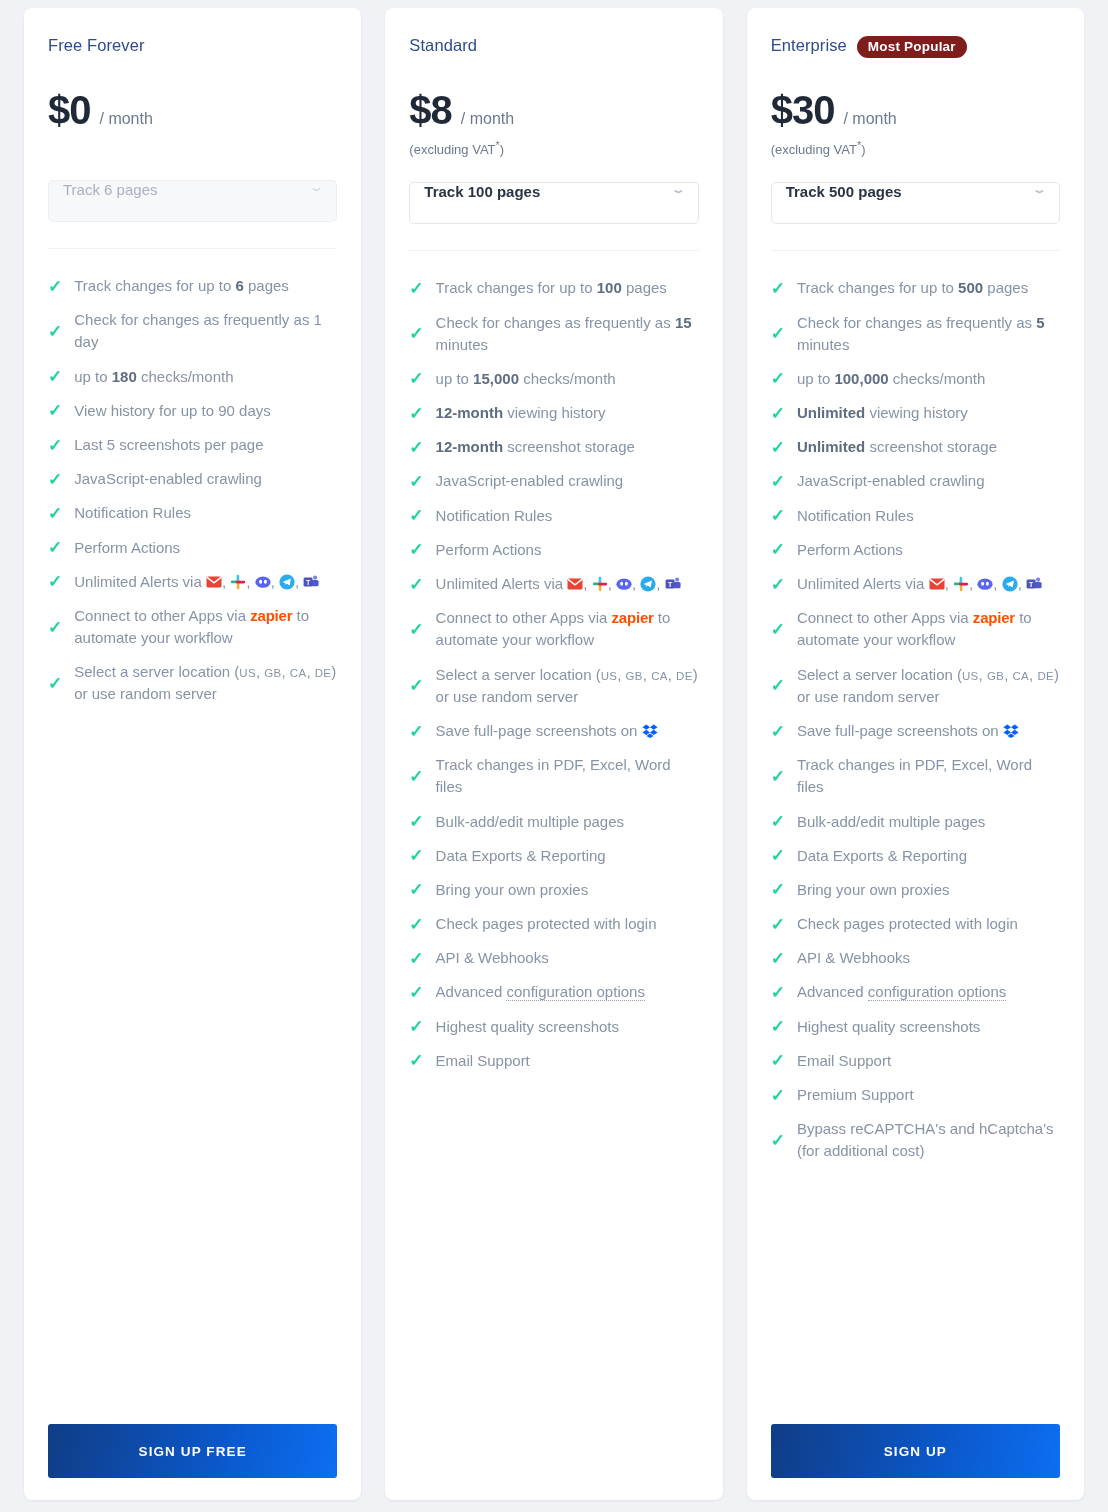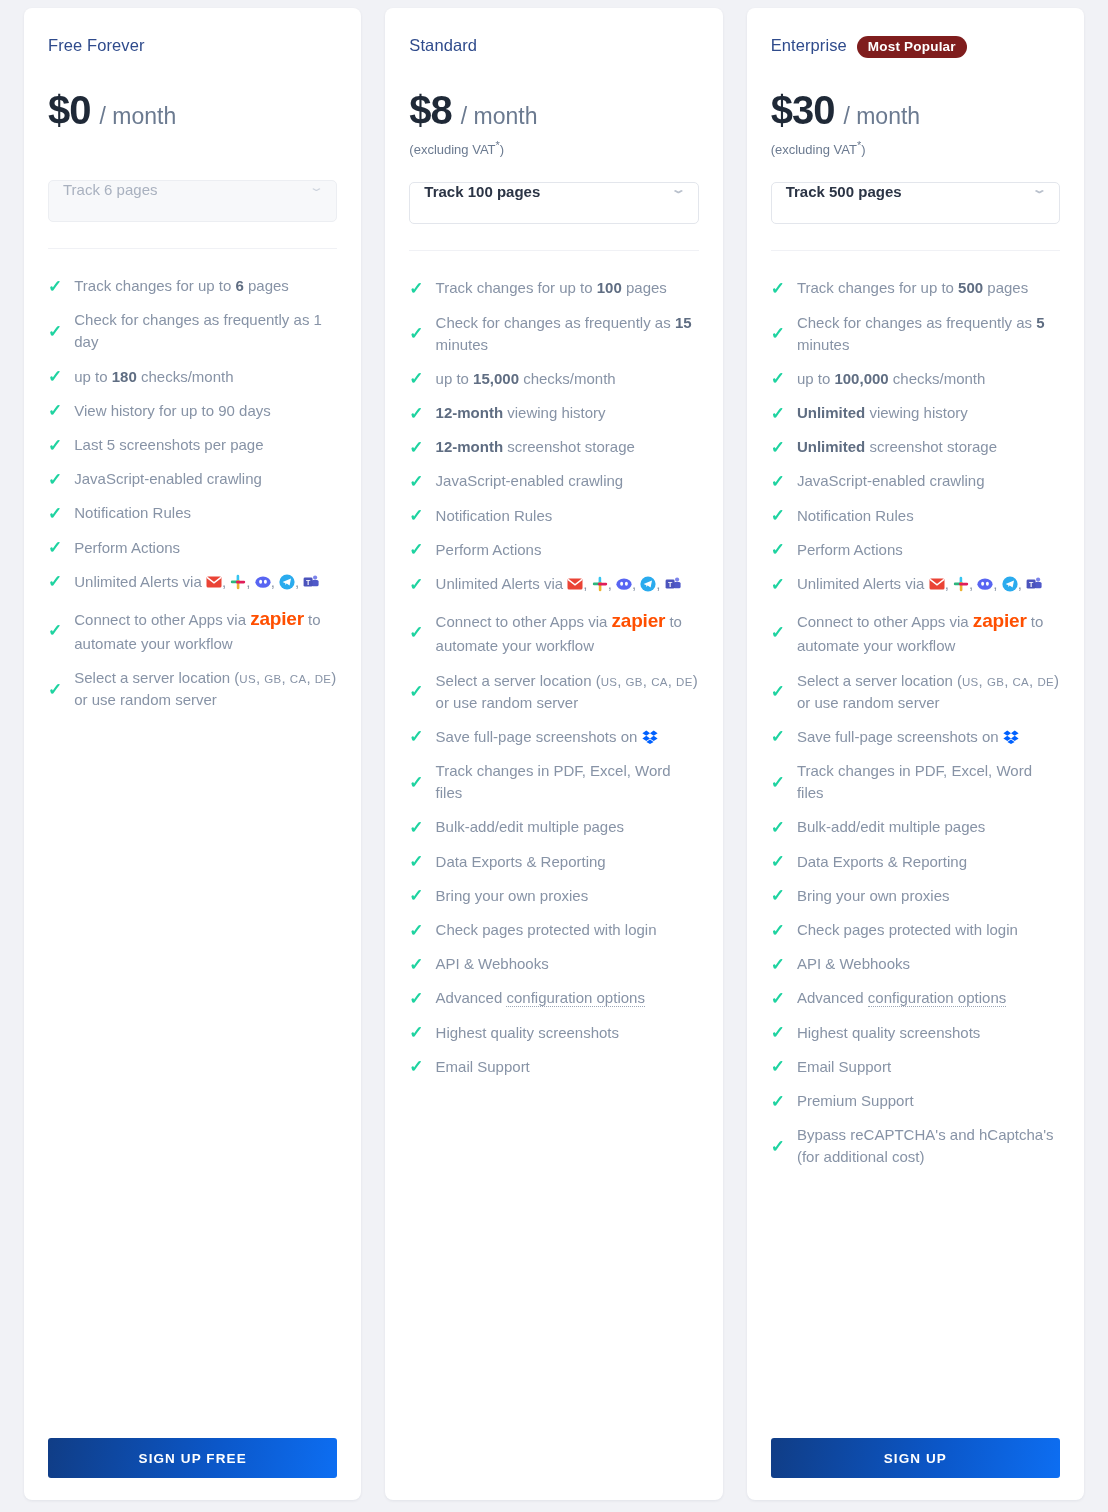"/ month" .price-period { font-size: 23px -> 16px }
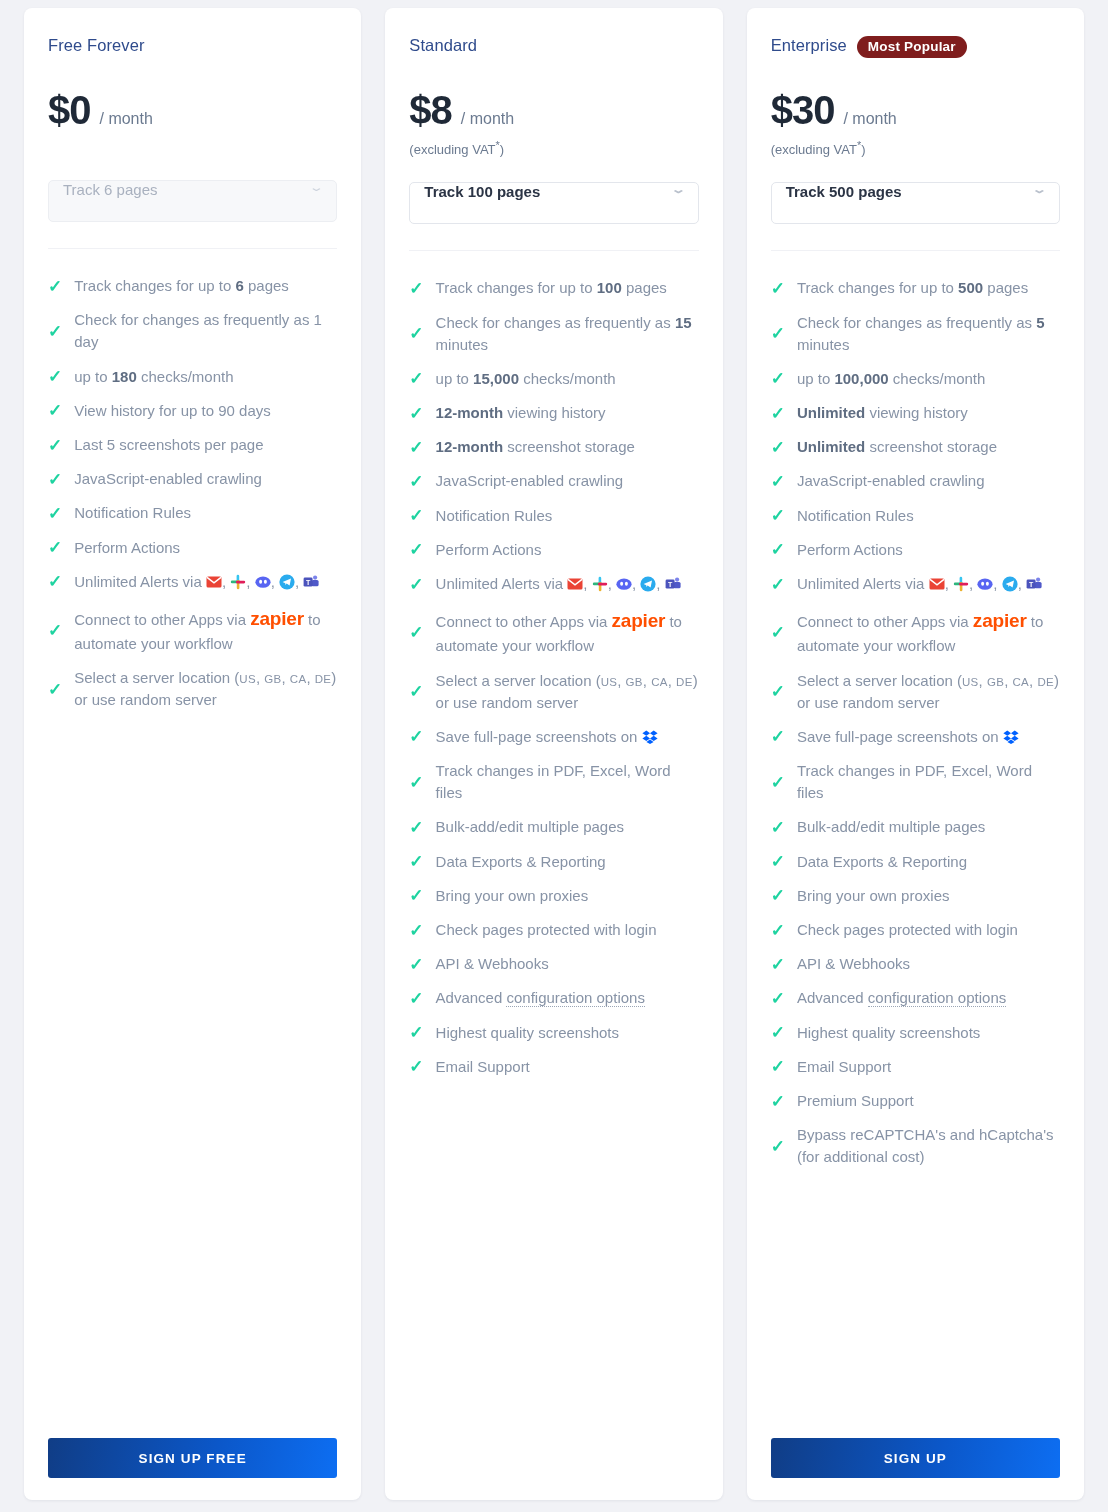"zapier" .zapier { font-size: 19px -> 15px }
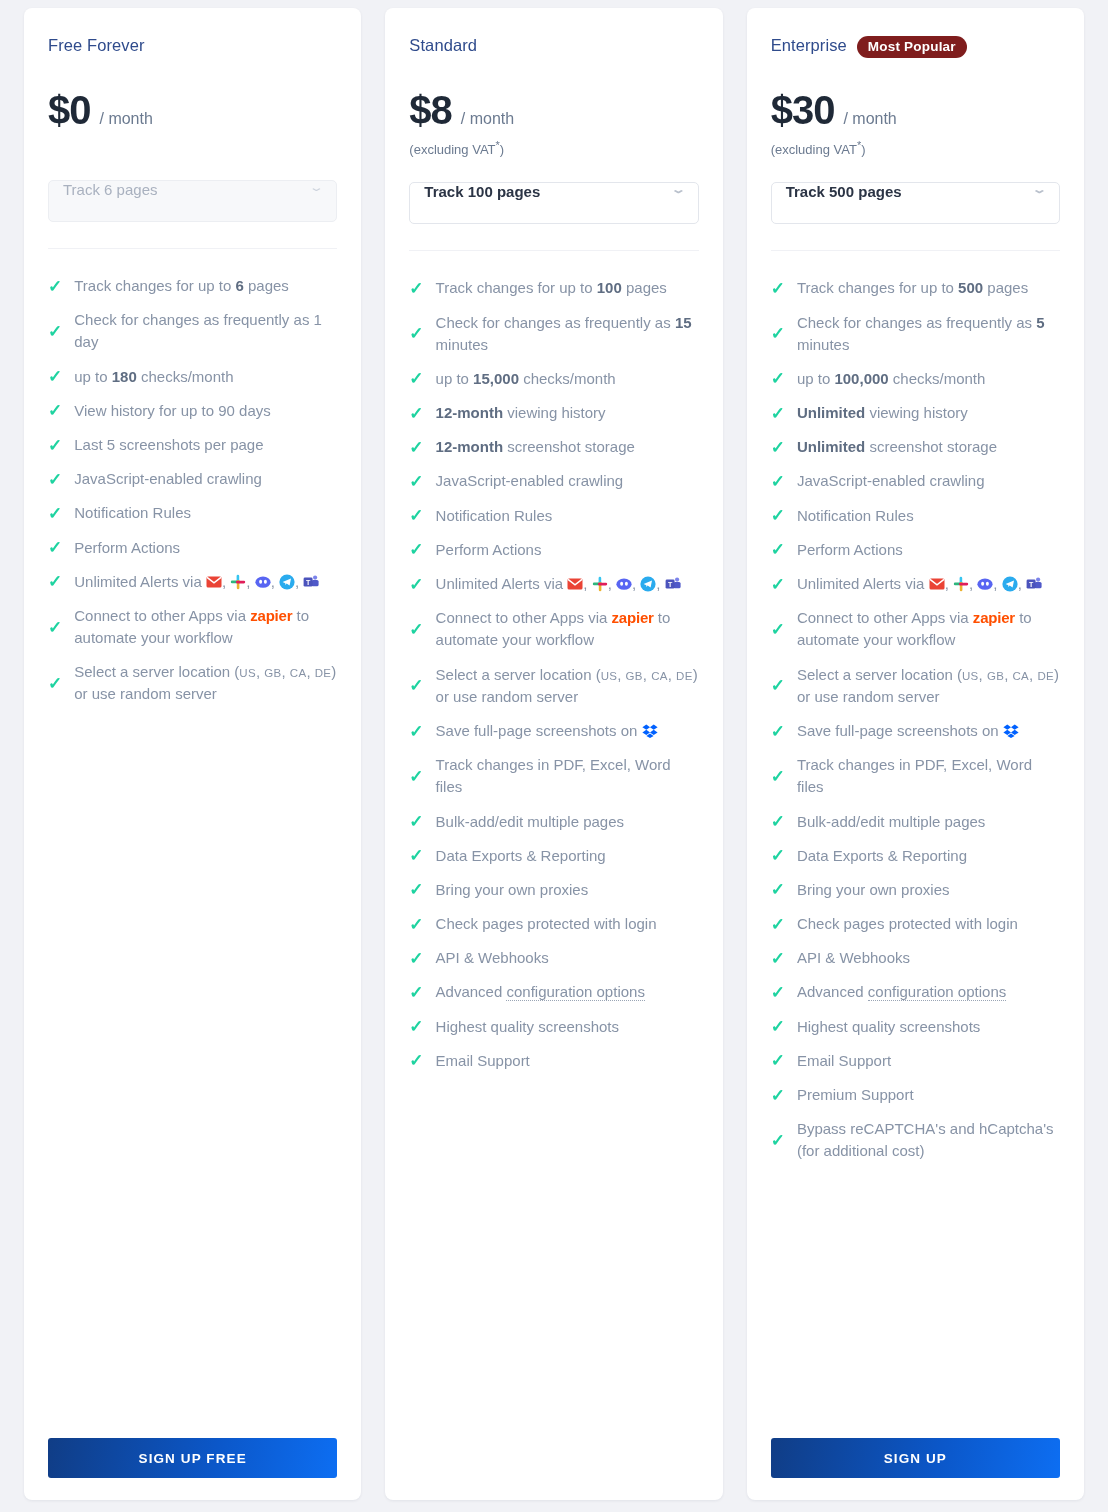"SIGN UP FREE" .cta { height: 40px -> 54px }
